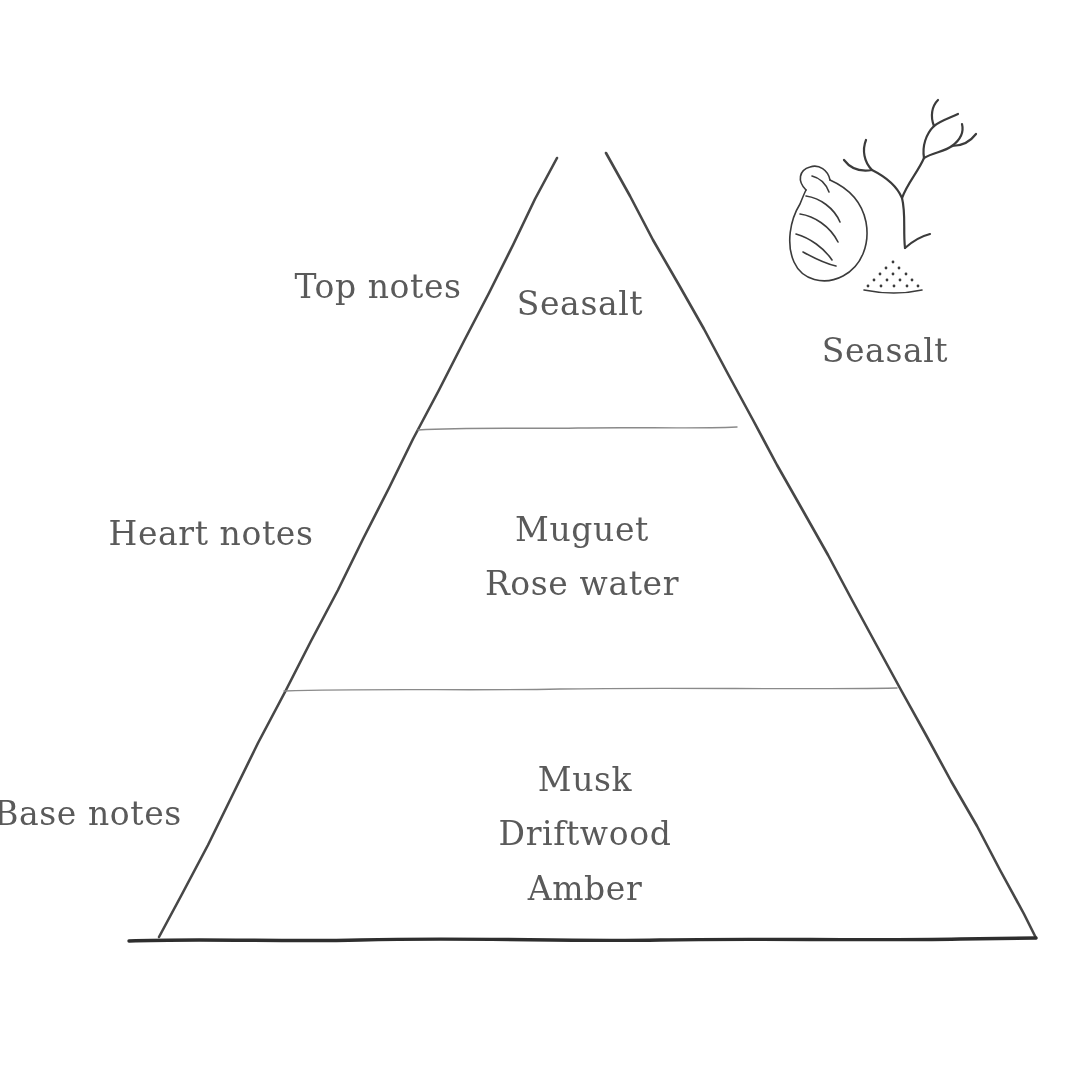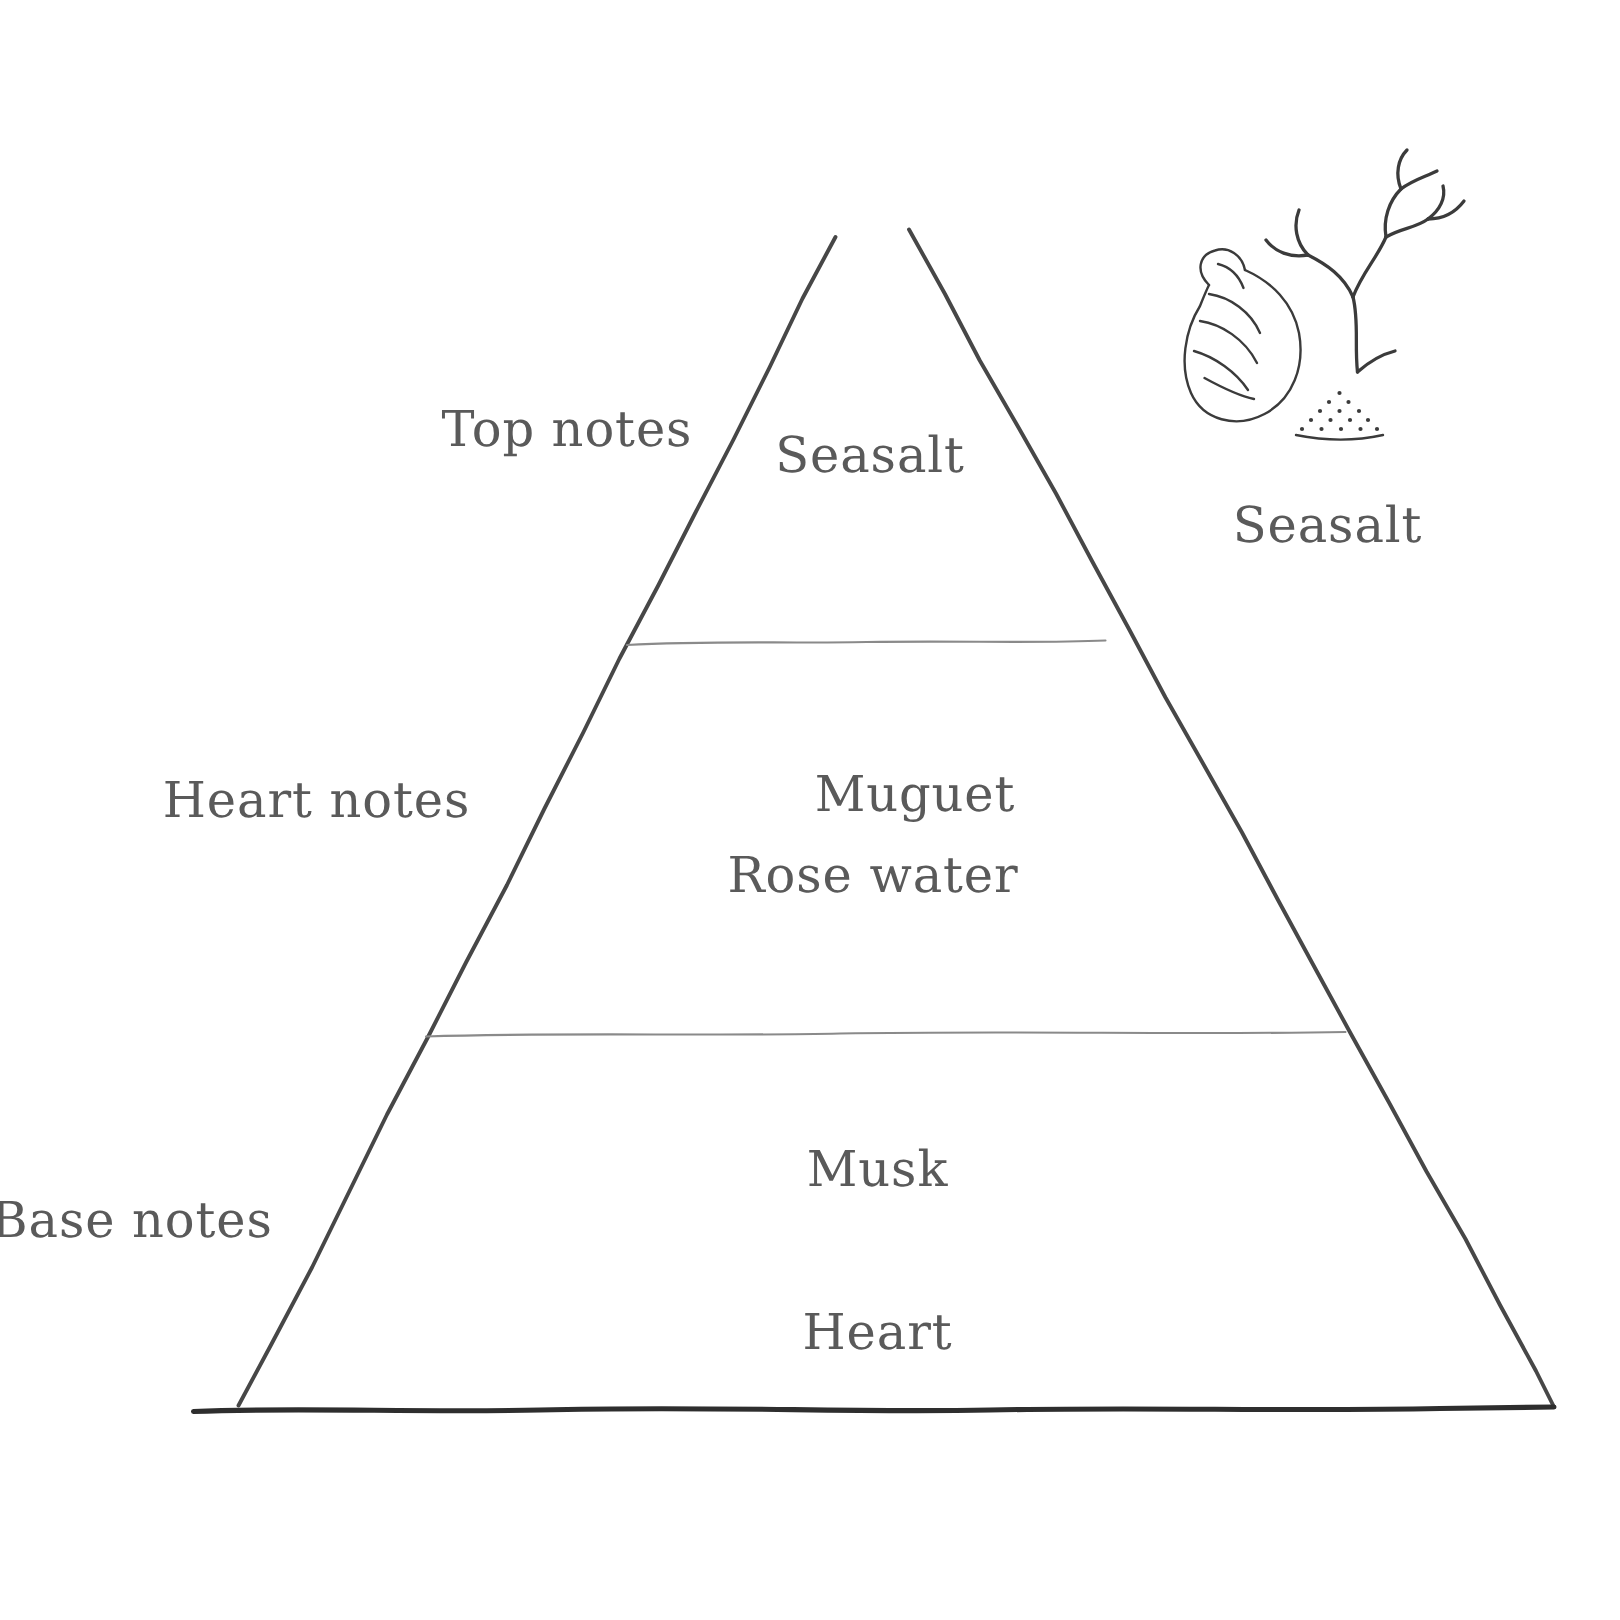"Muguet" .note-muguet { margin-left: 28px -> none }
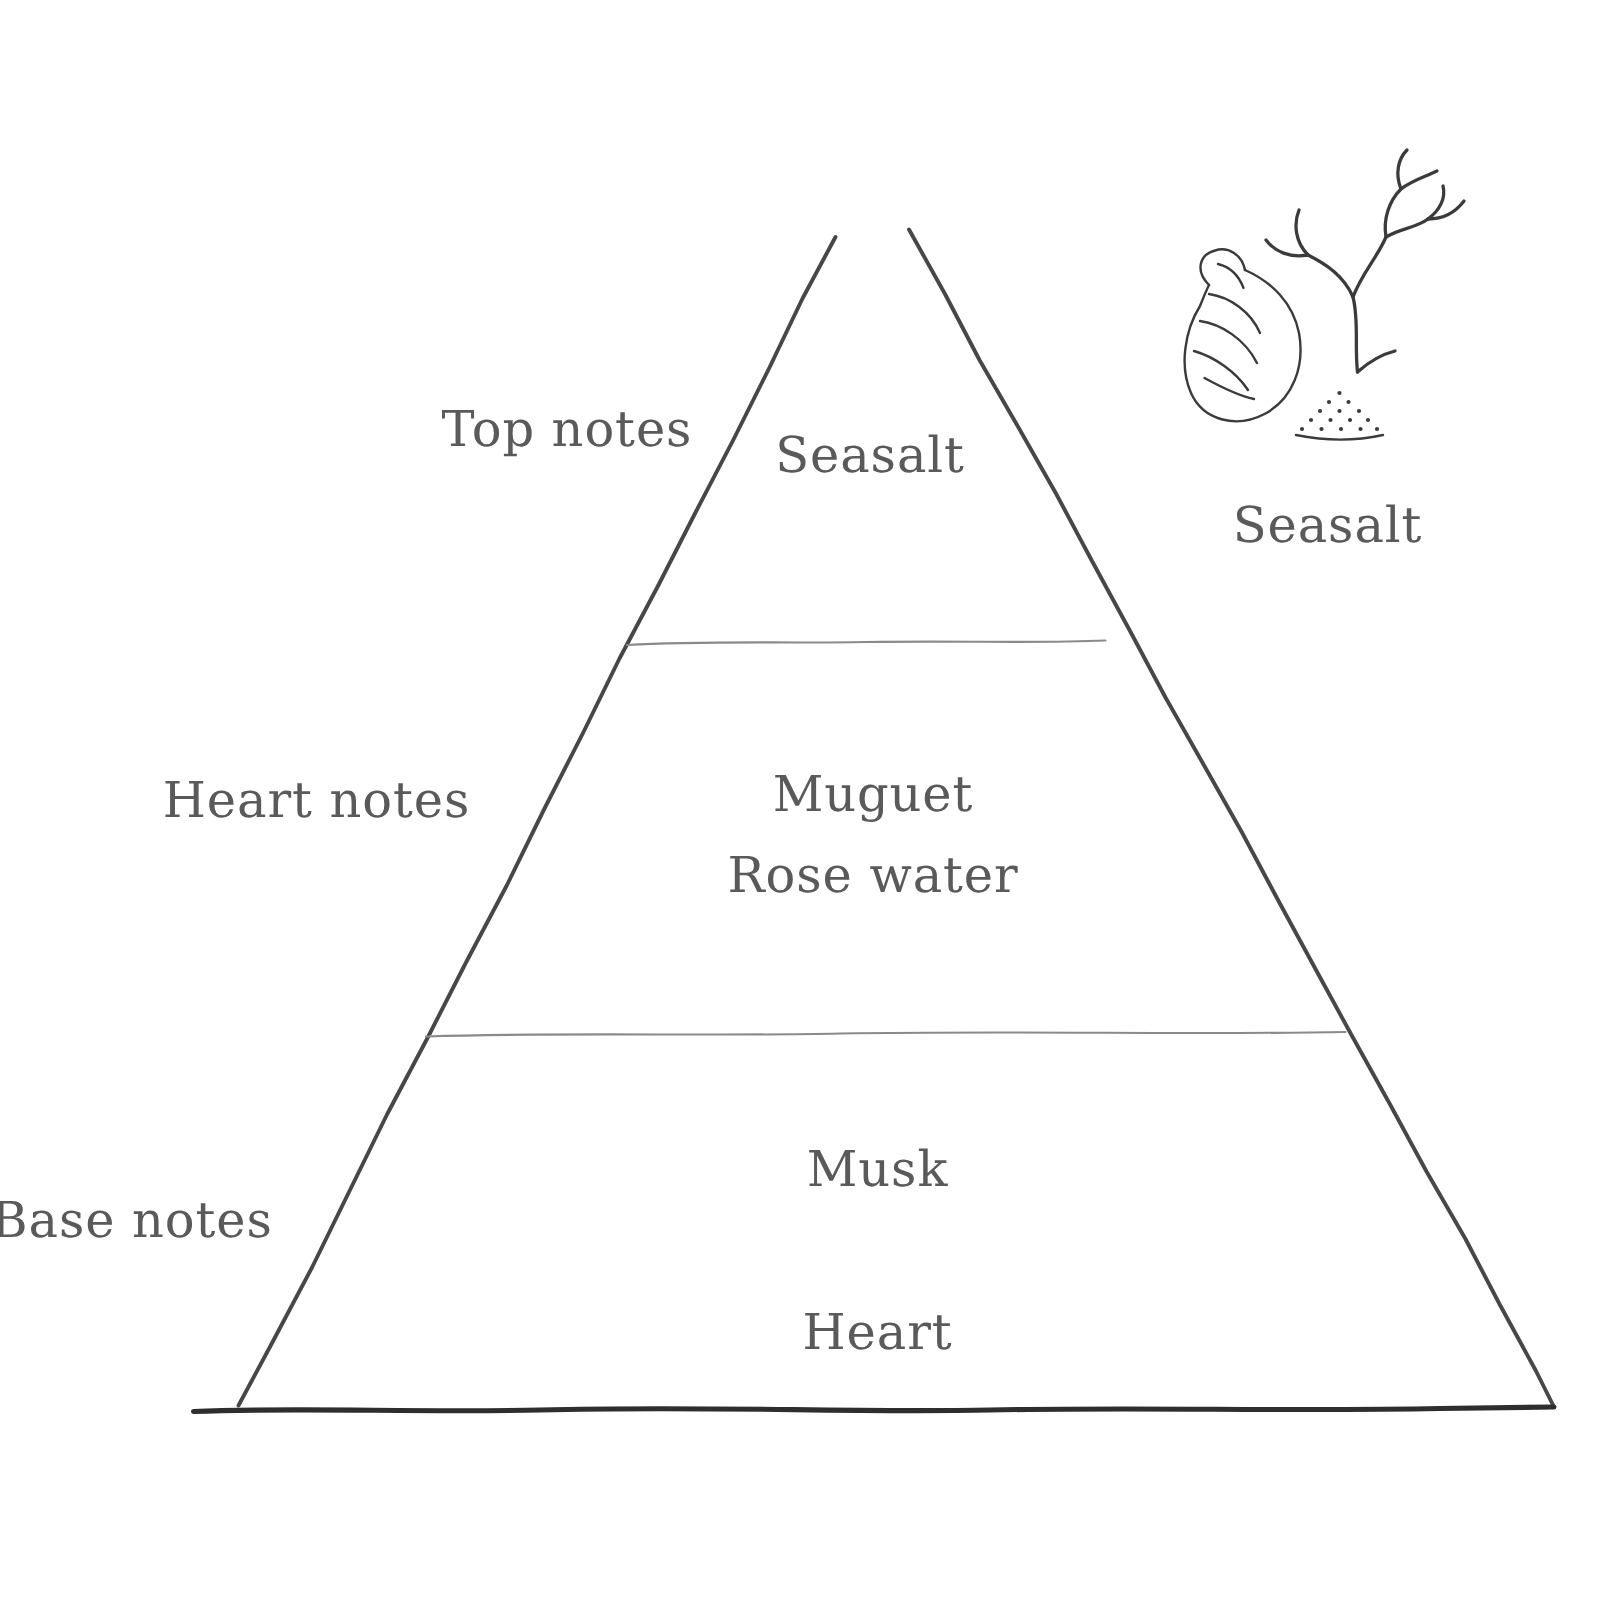"Driftwood" div.txt { html: none -> <div>Driftwood</div> }
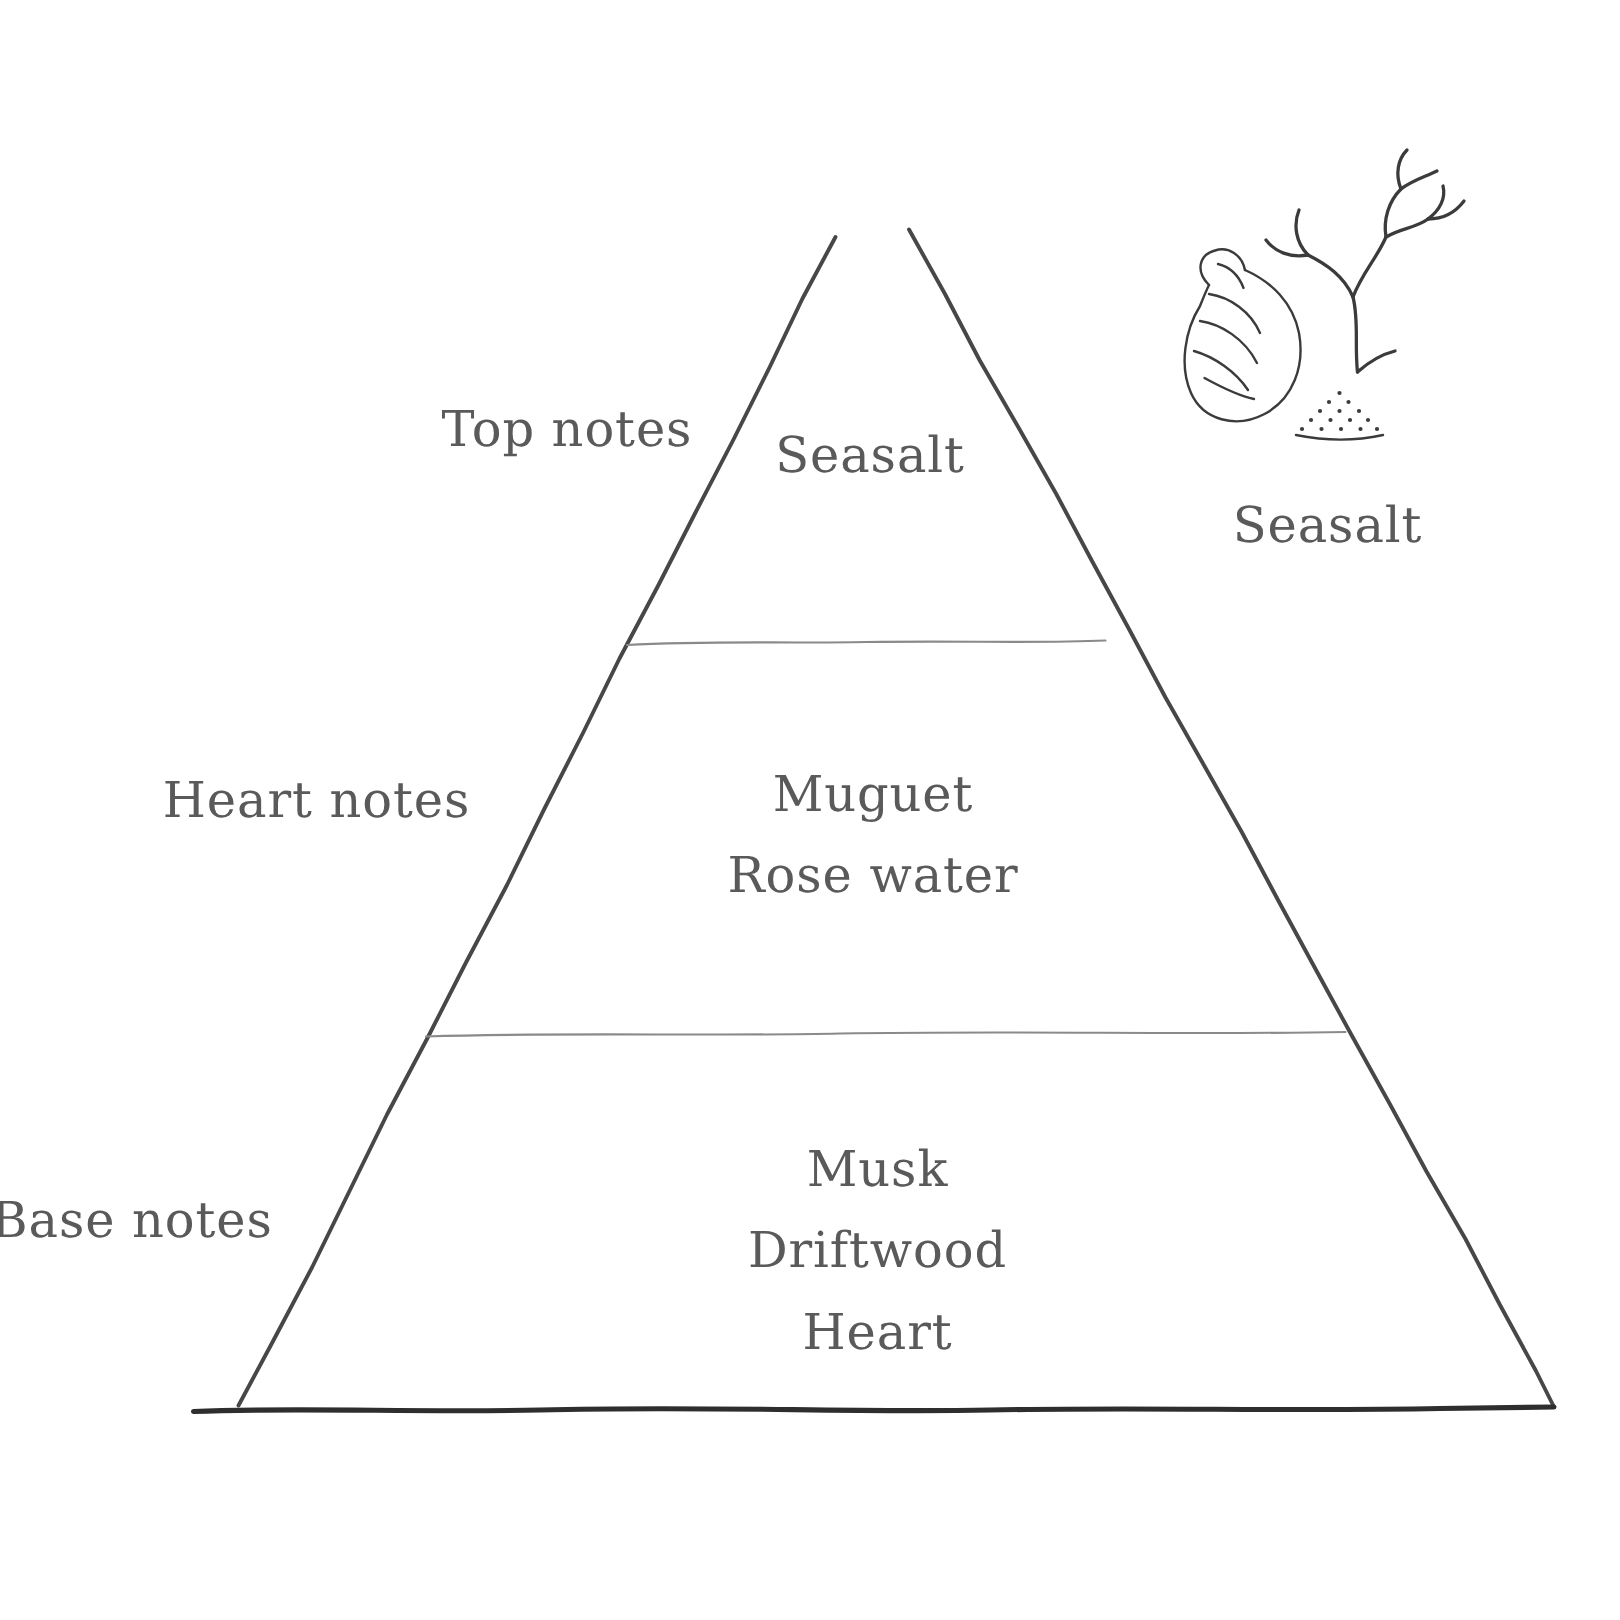"Heart" div.txt { text: Heart -> Amber }
